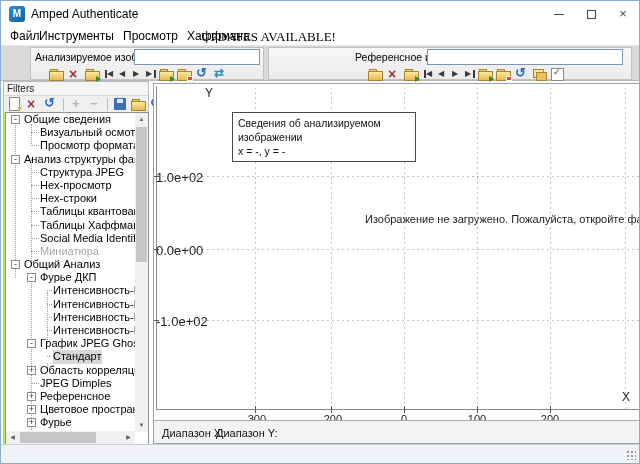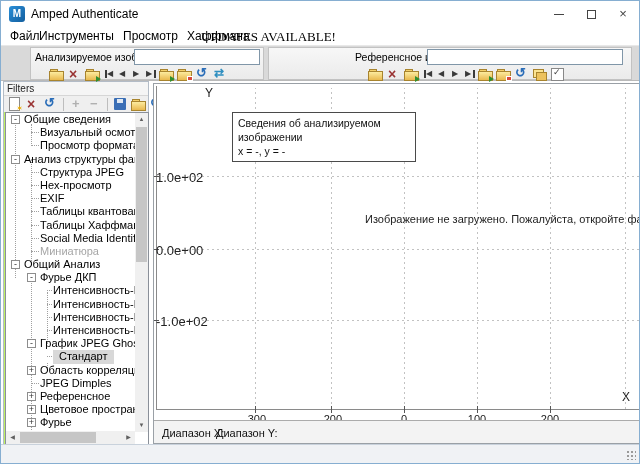"Hex-строки" div.trow { html: none -> <div> <span></span> <span>Hex-строки</span> </div> }
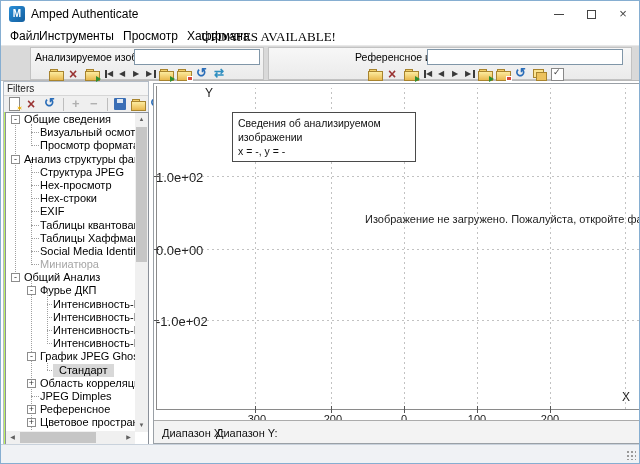"EXIF" div.trow { html: <div> <span></span> <span>EXIF</span> </div> -> none }
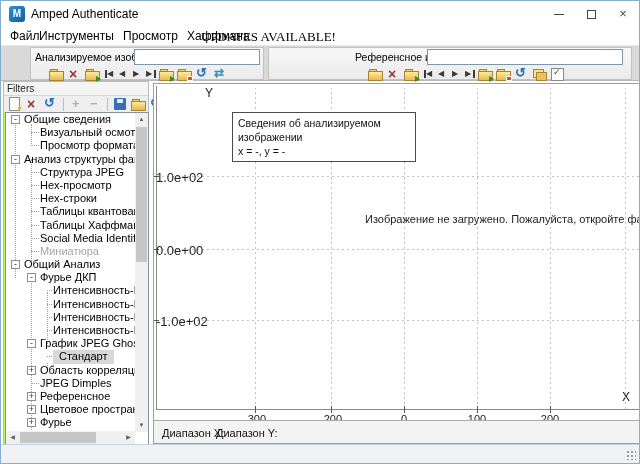"Стандарт" .trow.selected .tlabel { padding: 0 6px -> 0 0 }
